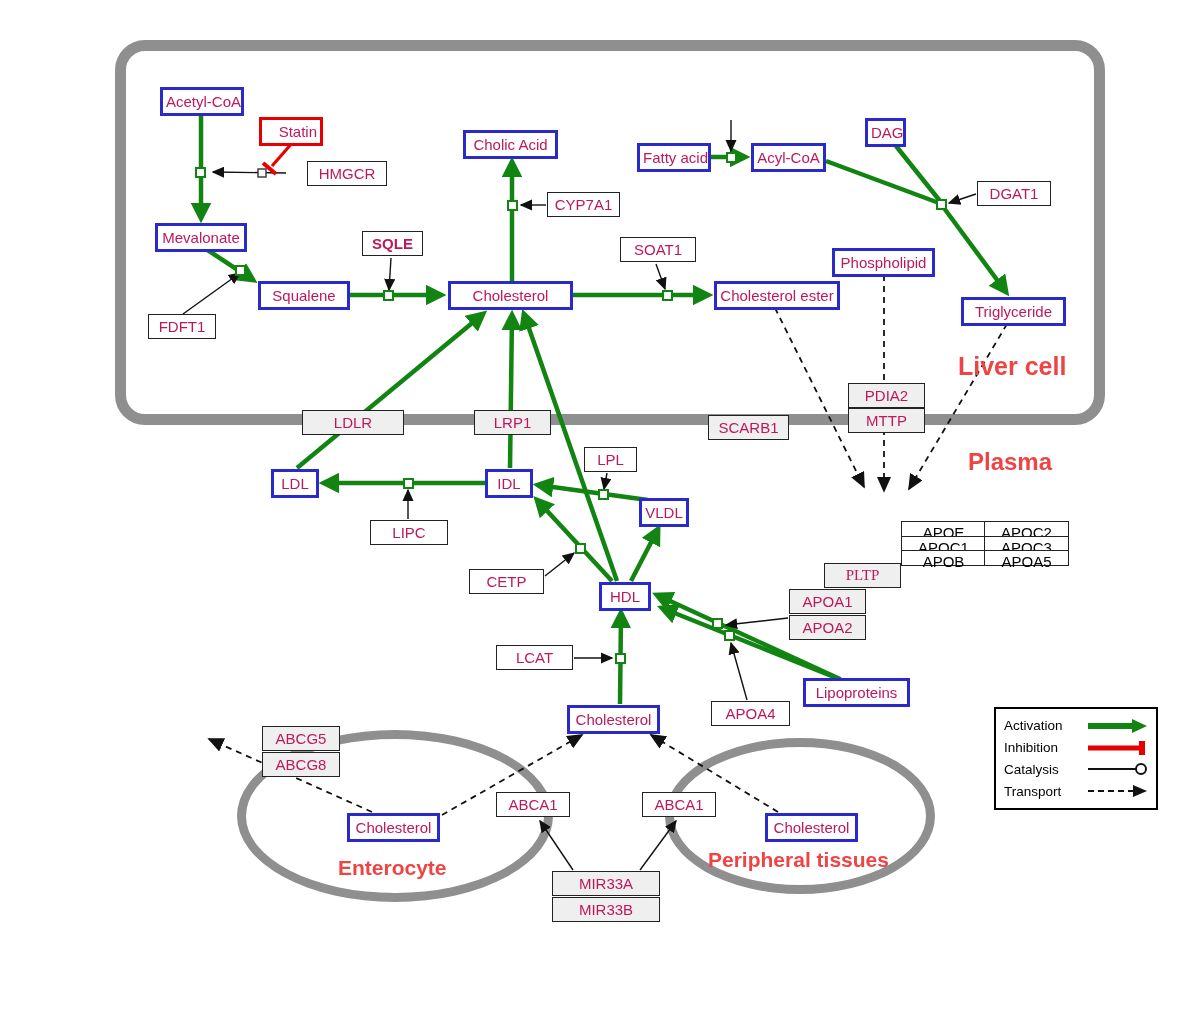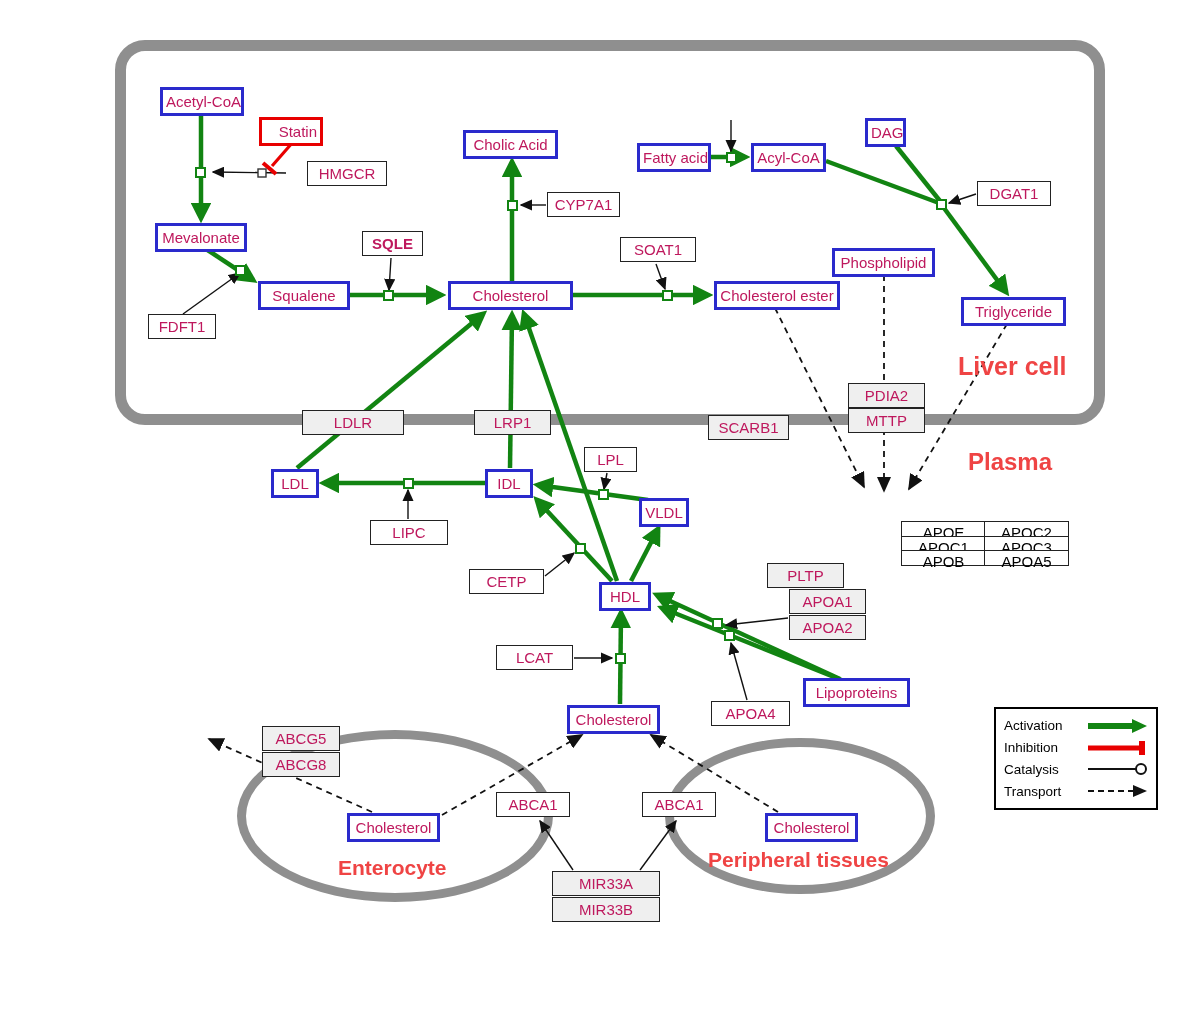"PLTP" div.node { font-family: none -> Liberation Serif, serif; left: 767px -> 824px }
